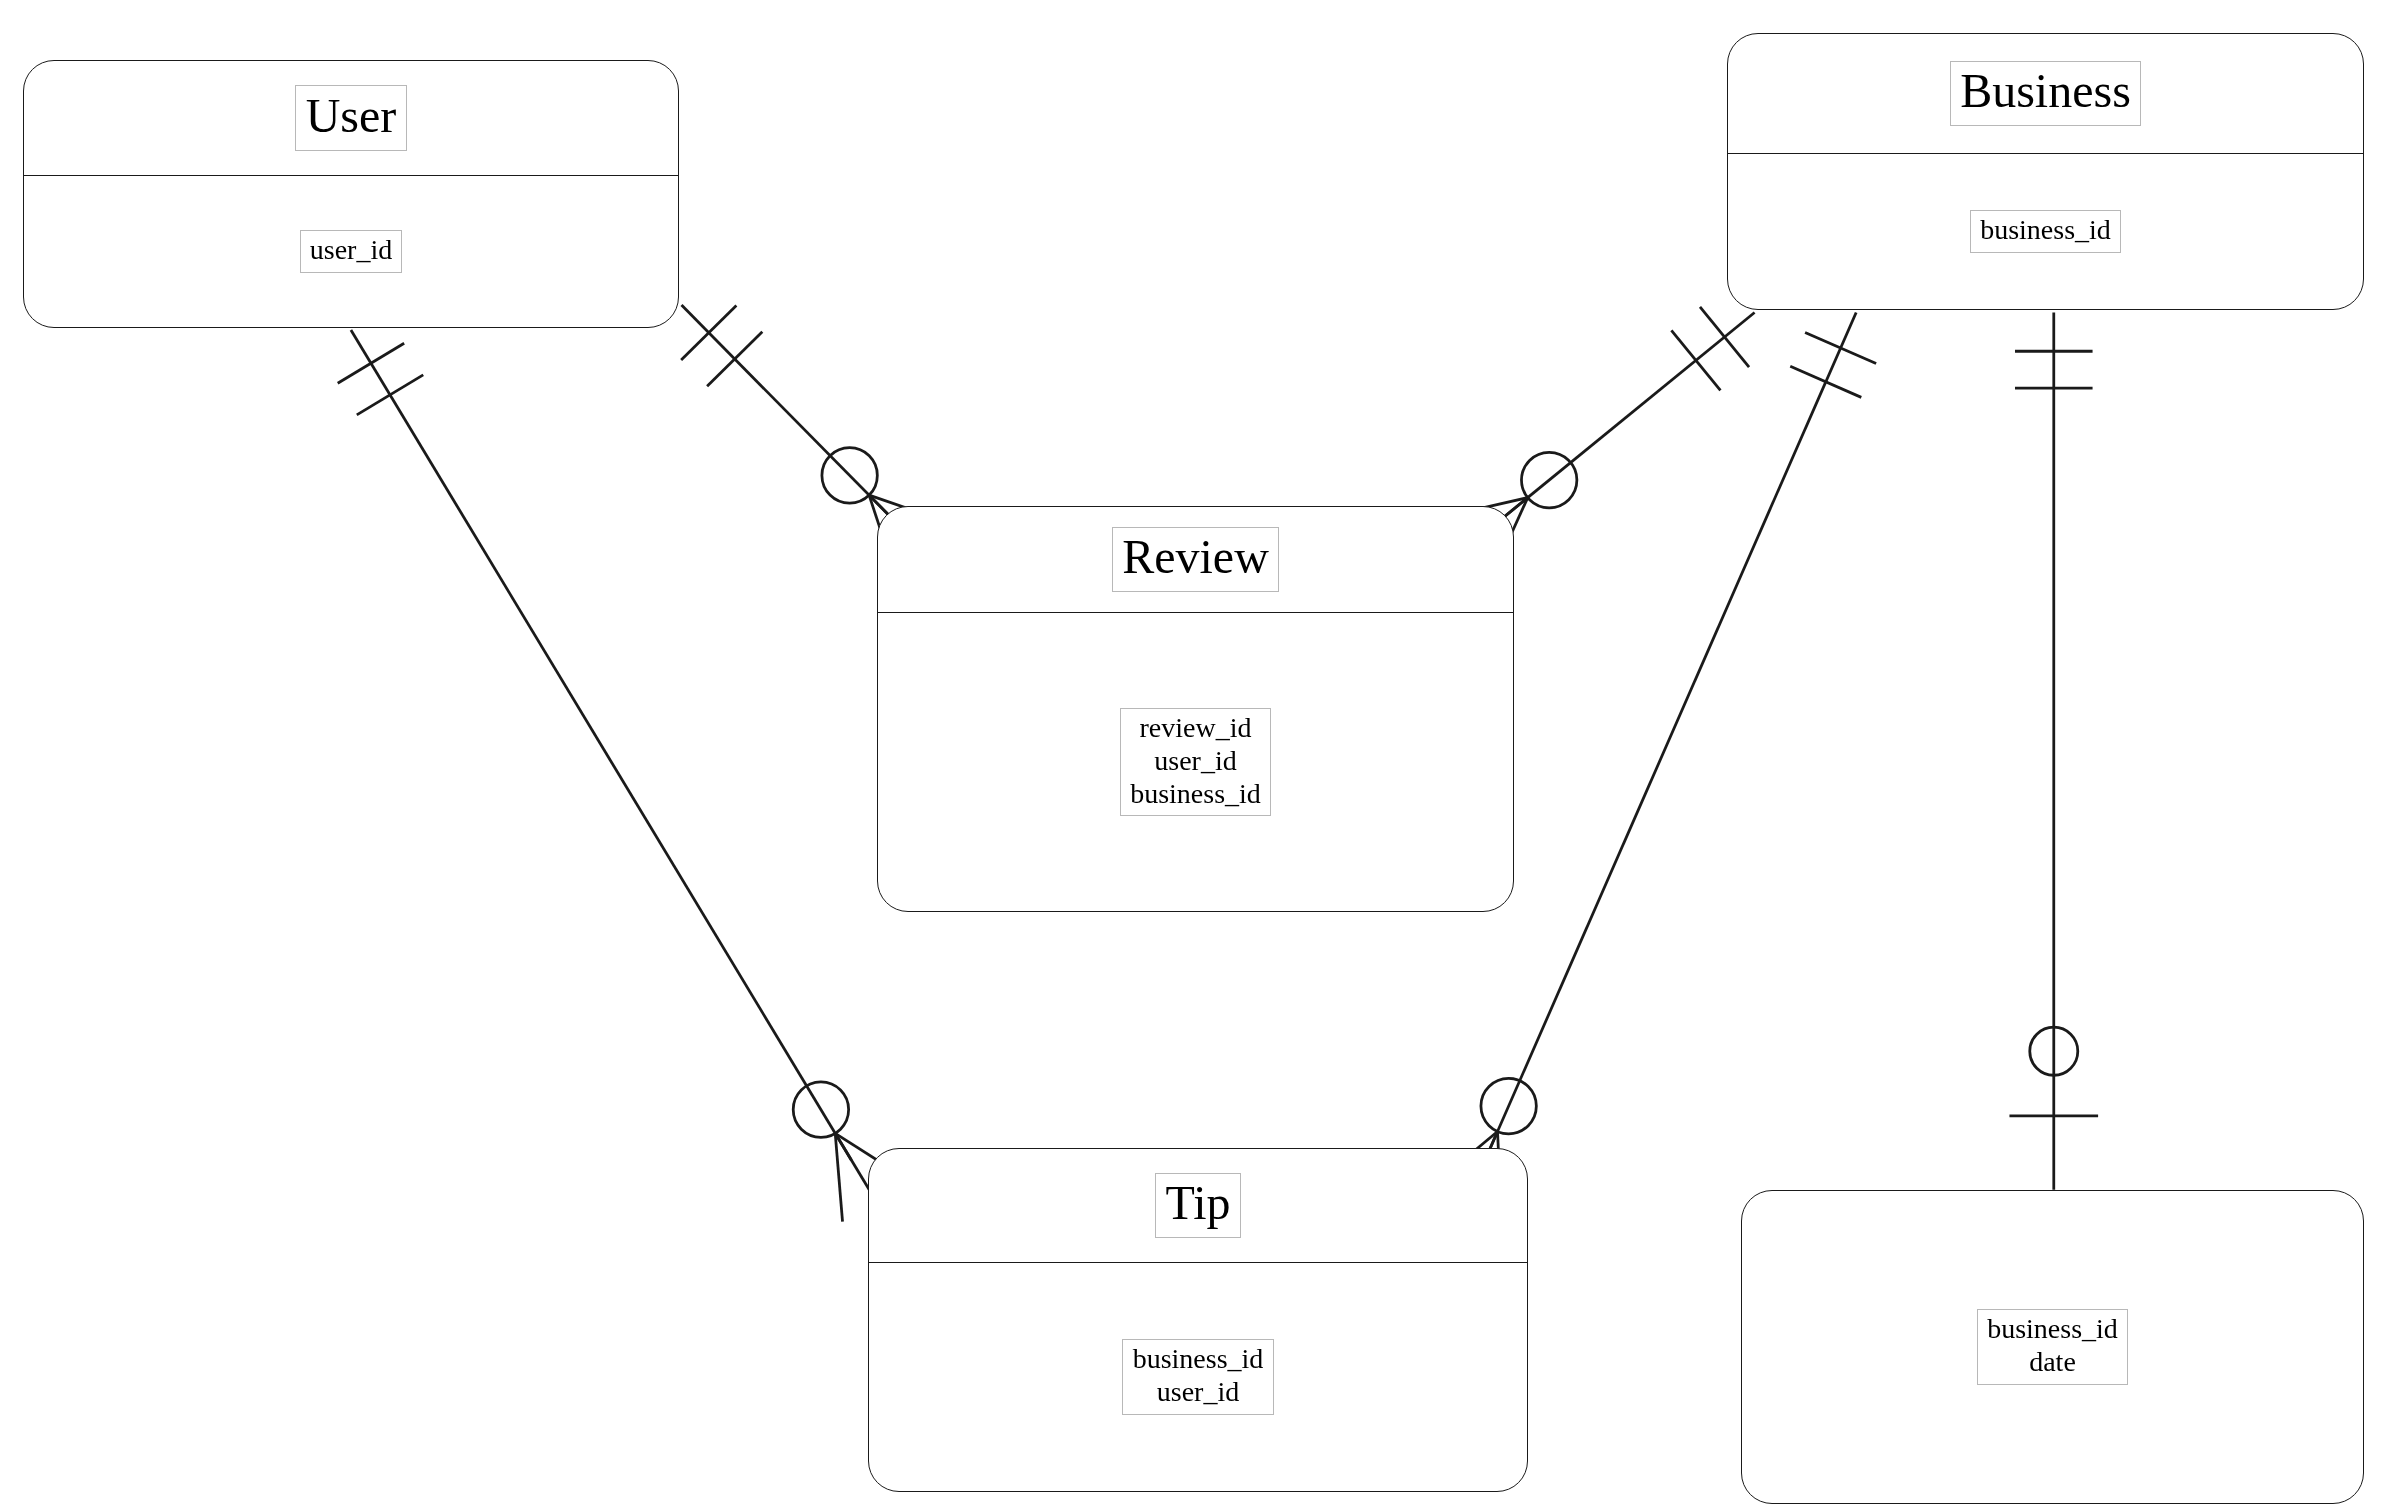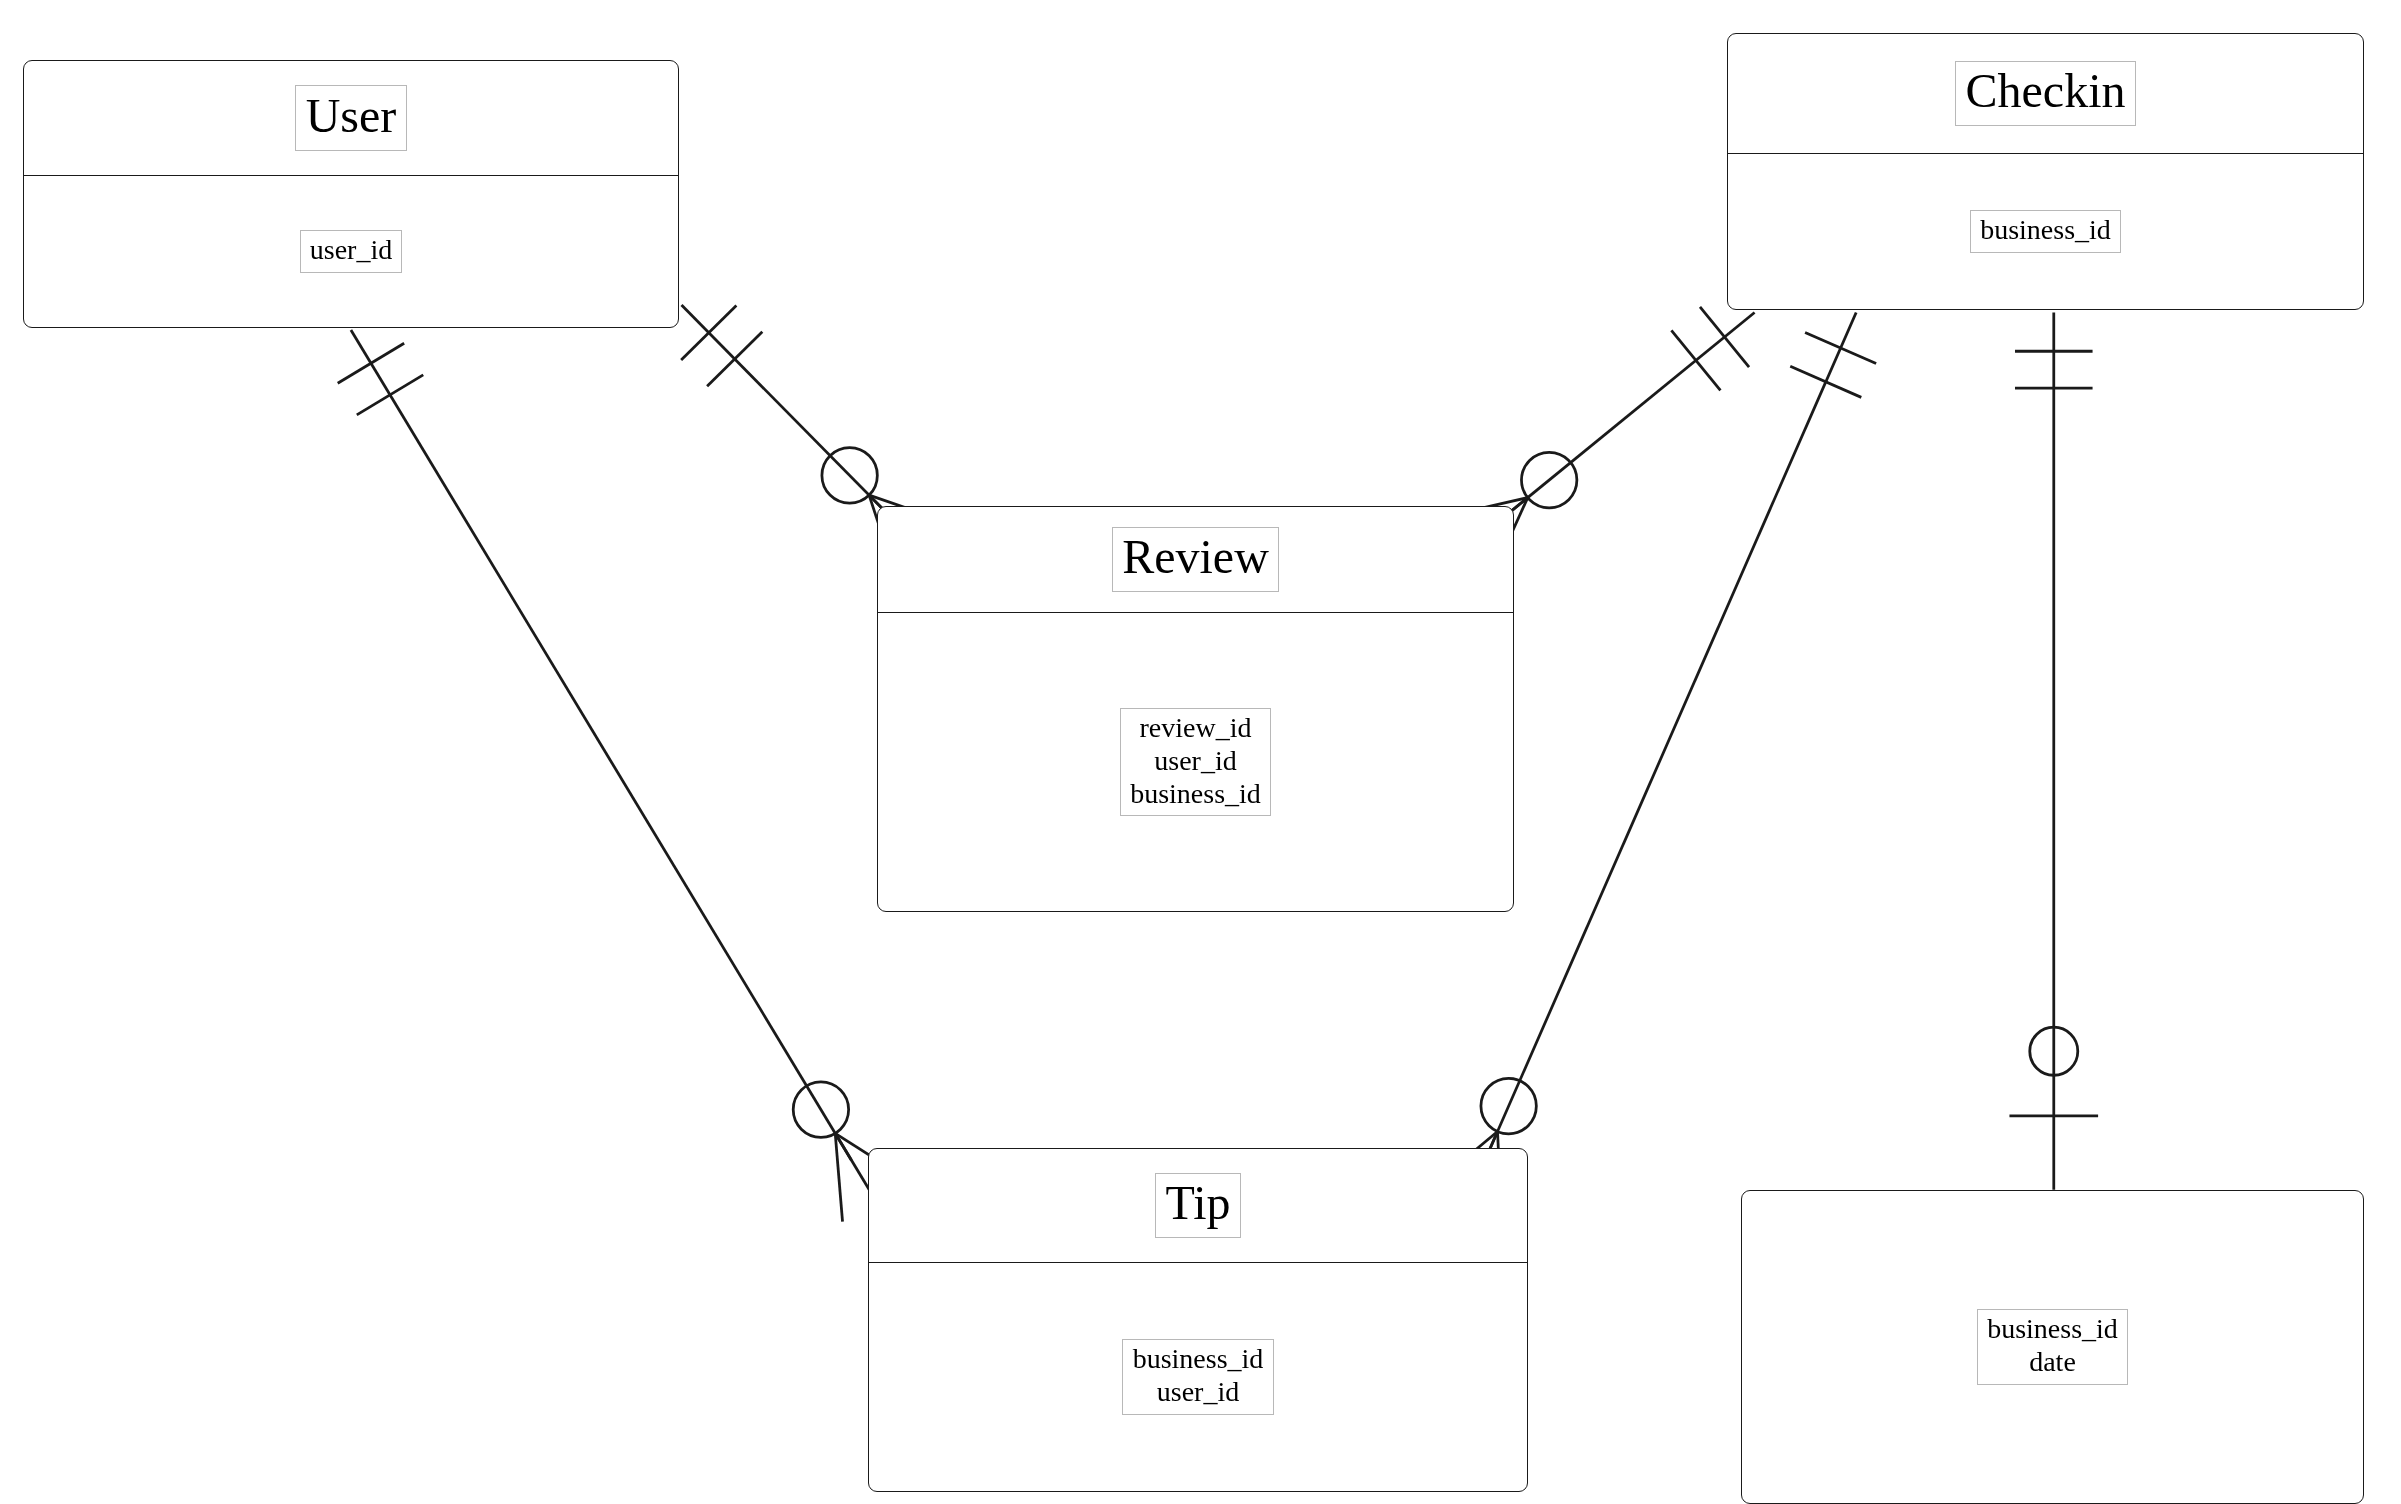"User" .entity { border-radius: 9px -> 31px }
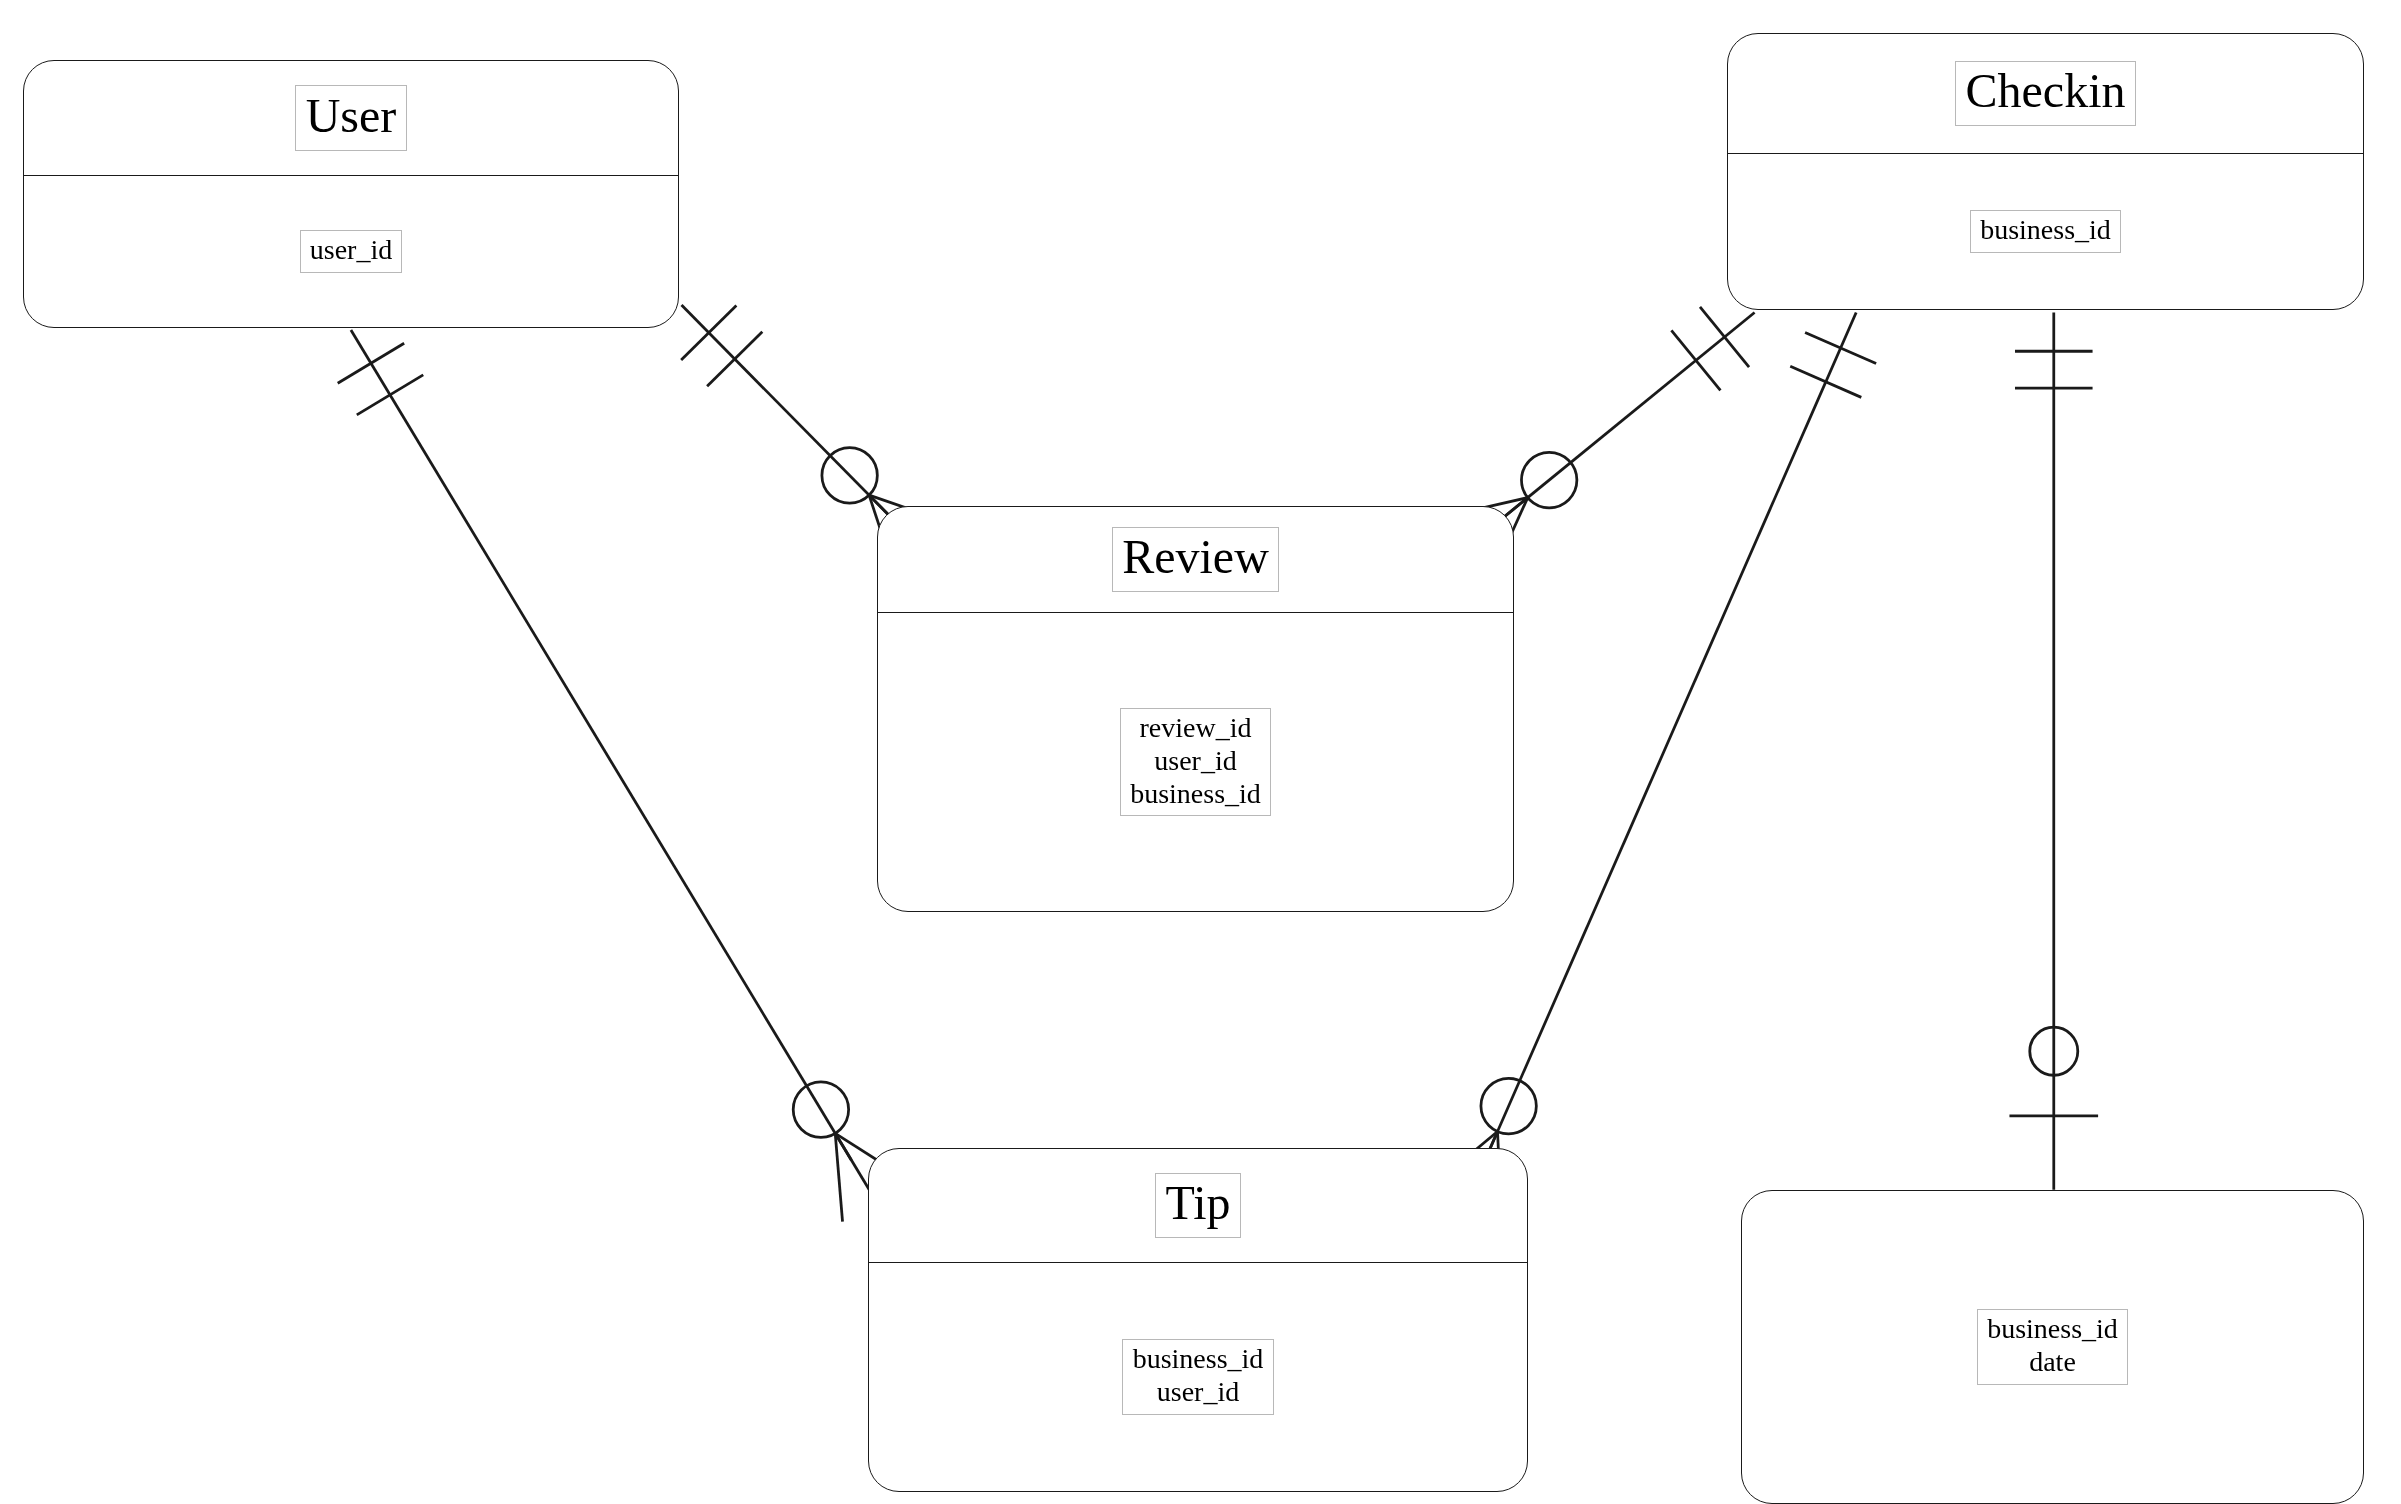"Checkin" span.label-box { text: Checkin -> Business }
